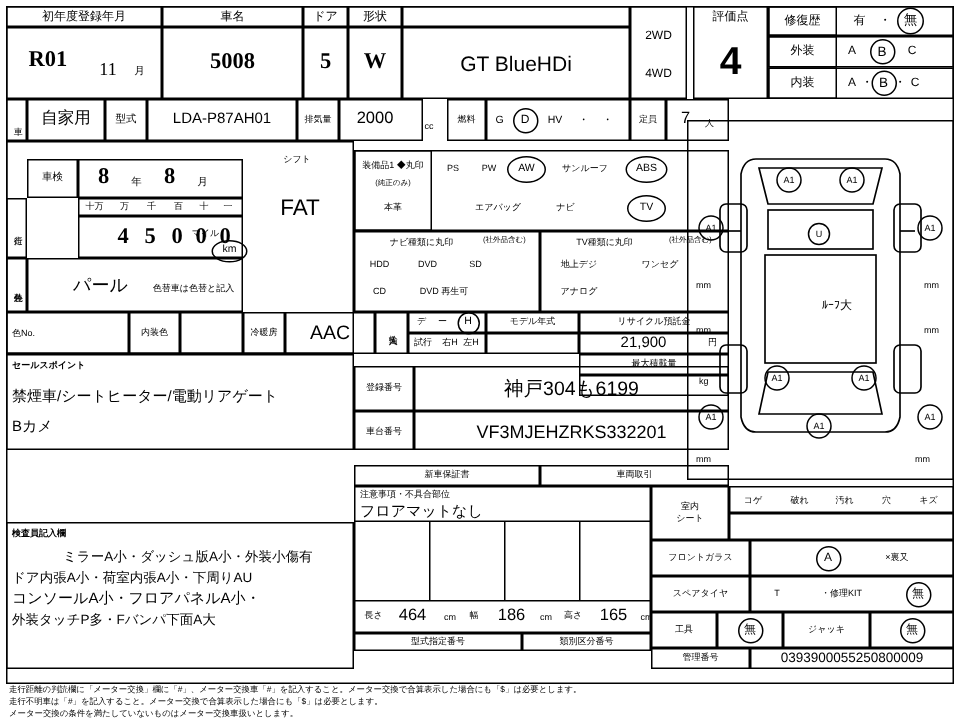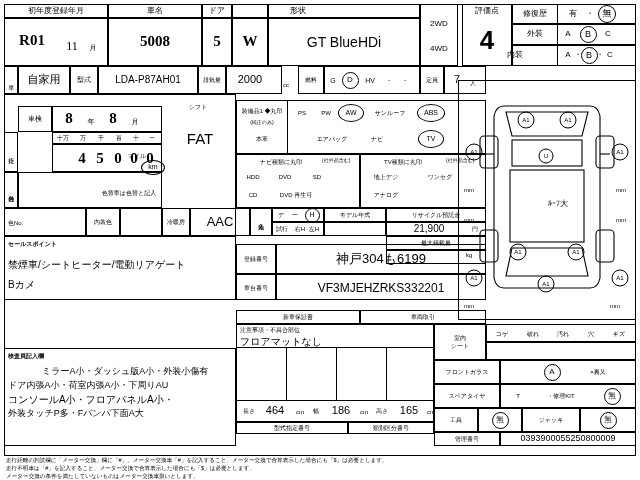"形状" div.lbl { margin-left: 48px -> none }
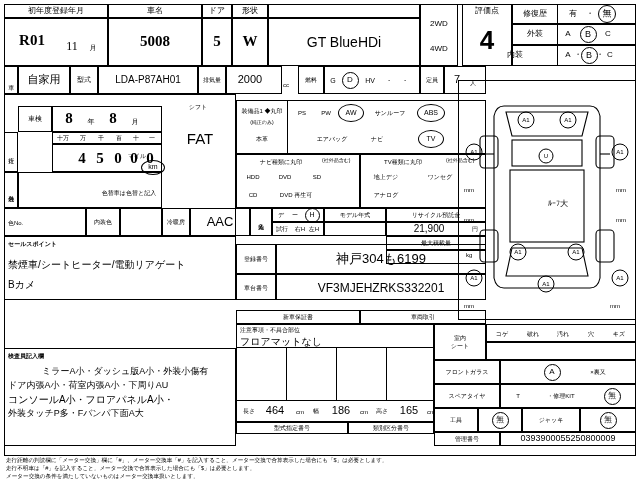"内装" div.lbl { left: 492px -> 512px }
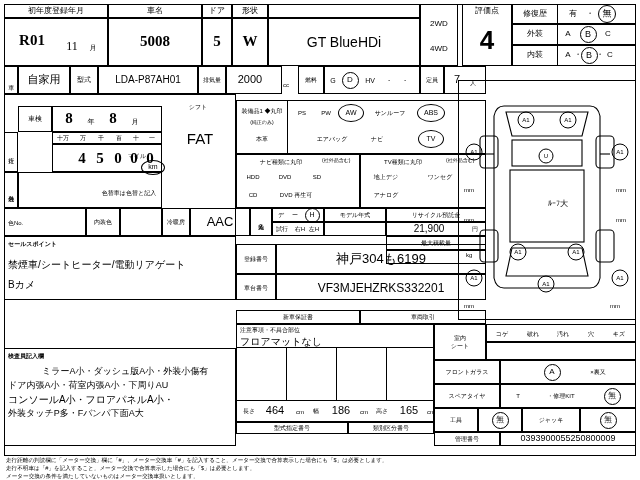"パール" div.lbl { html: none -> <div>パール</div> }
